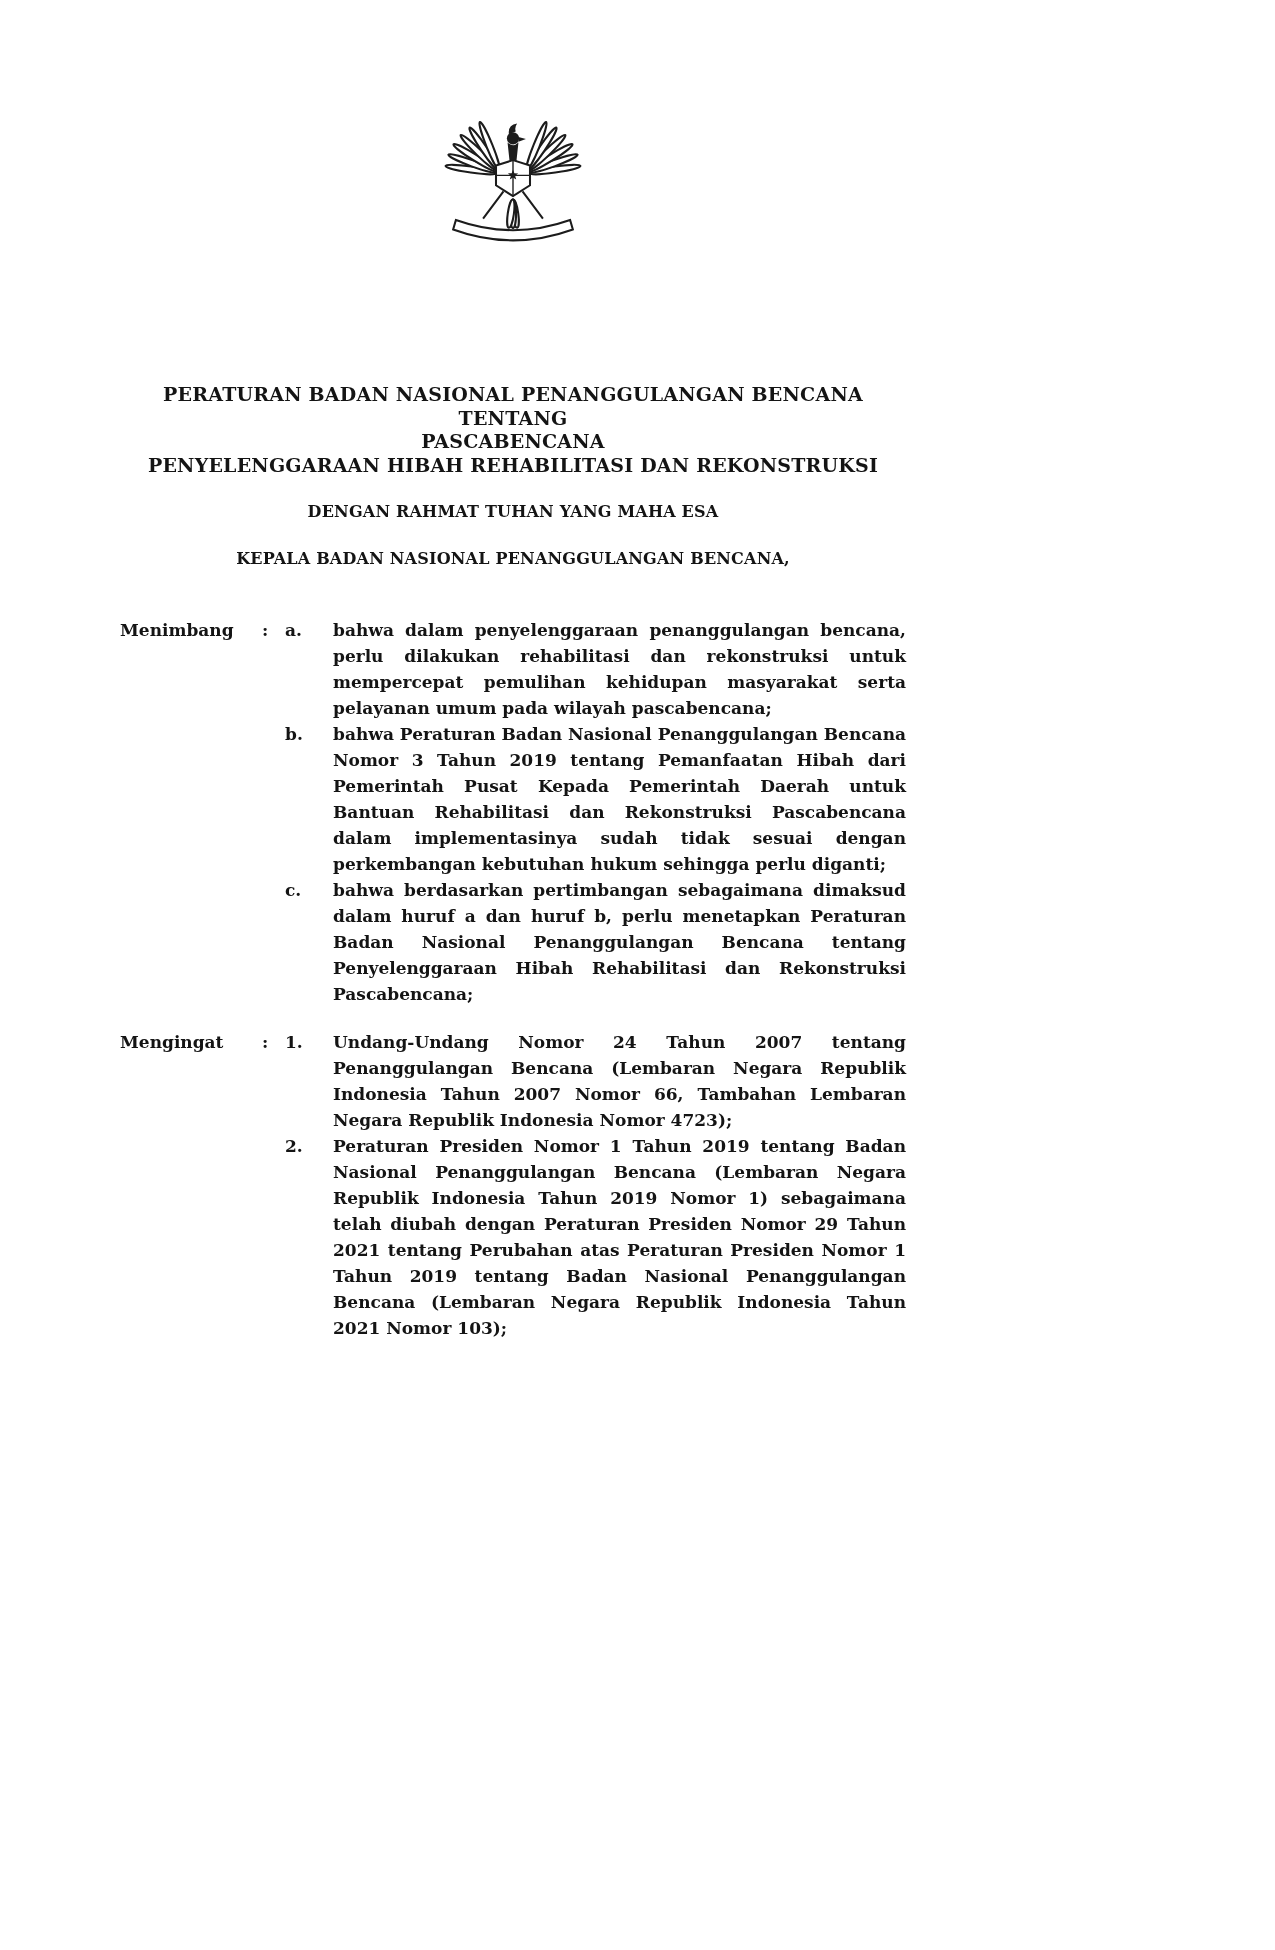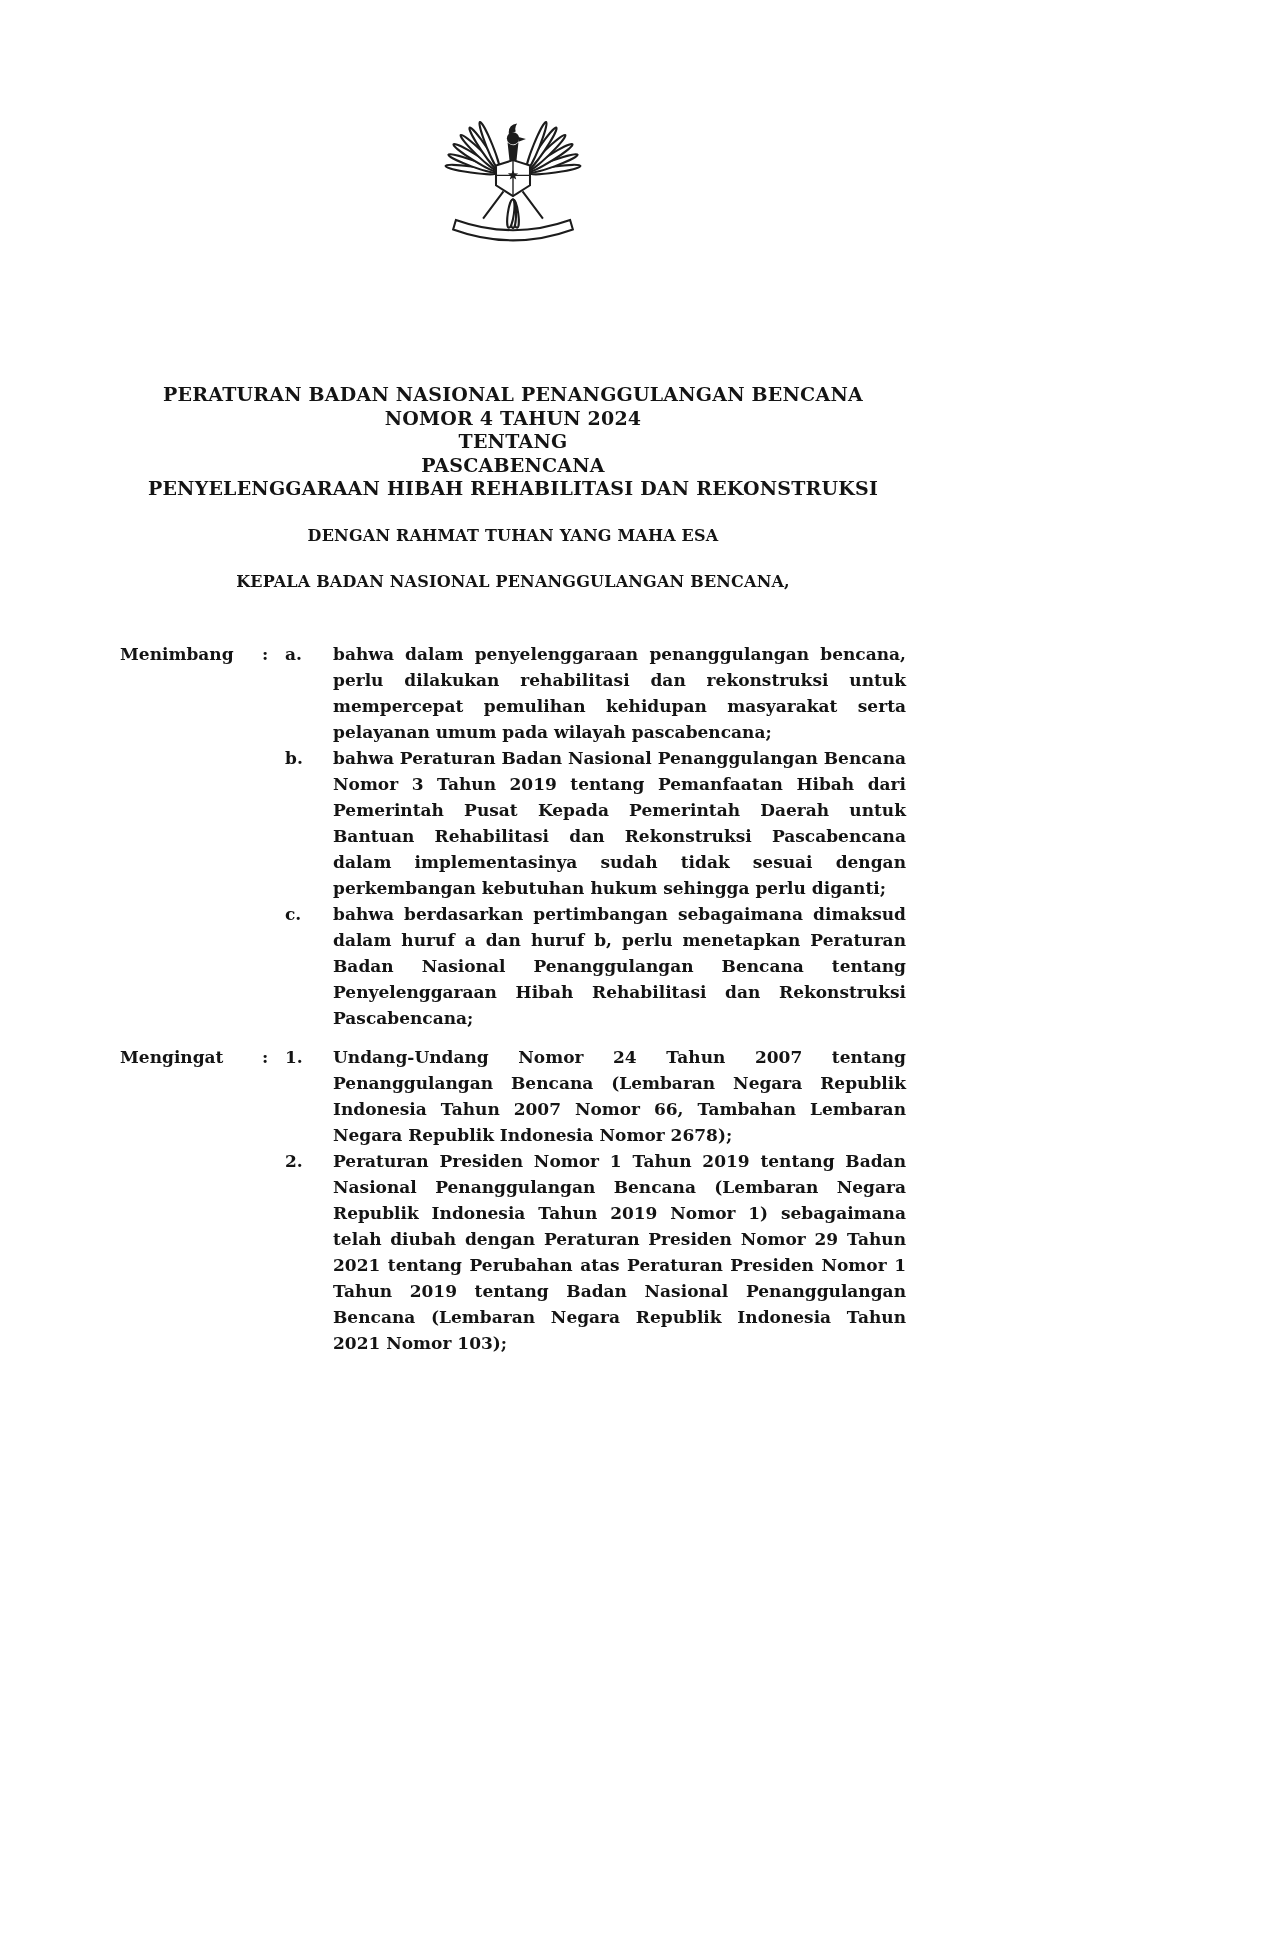"NOMOR 4 TAHUN 2024" div.title-line { html: <div>NOMOR 4 TAHUN 2024</div> -> none }
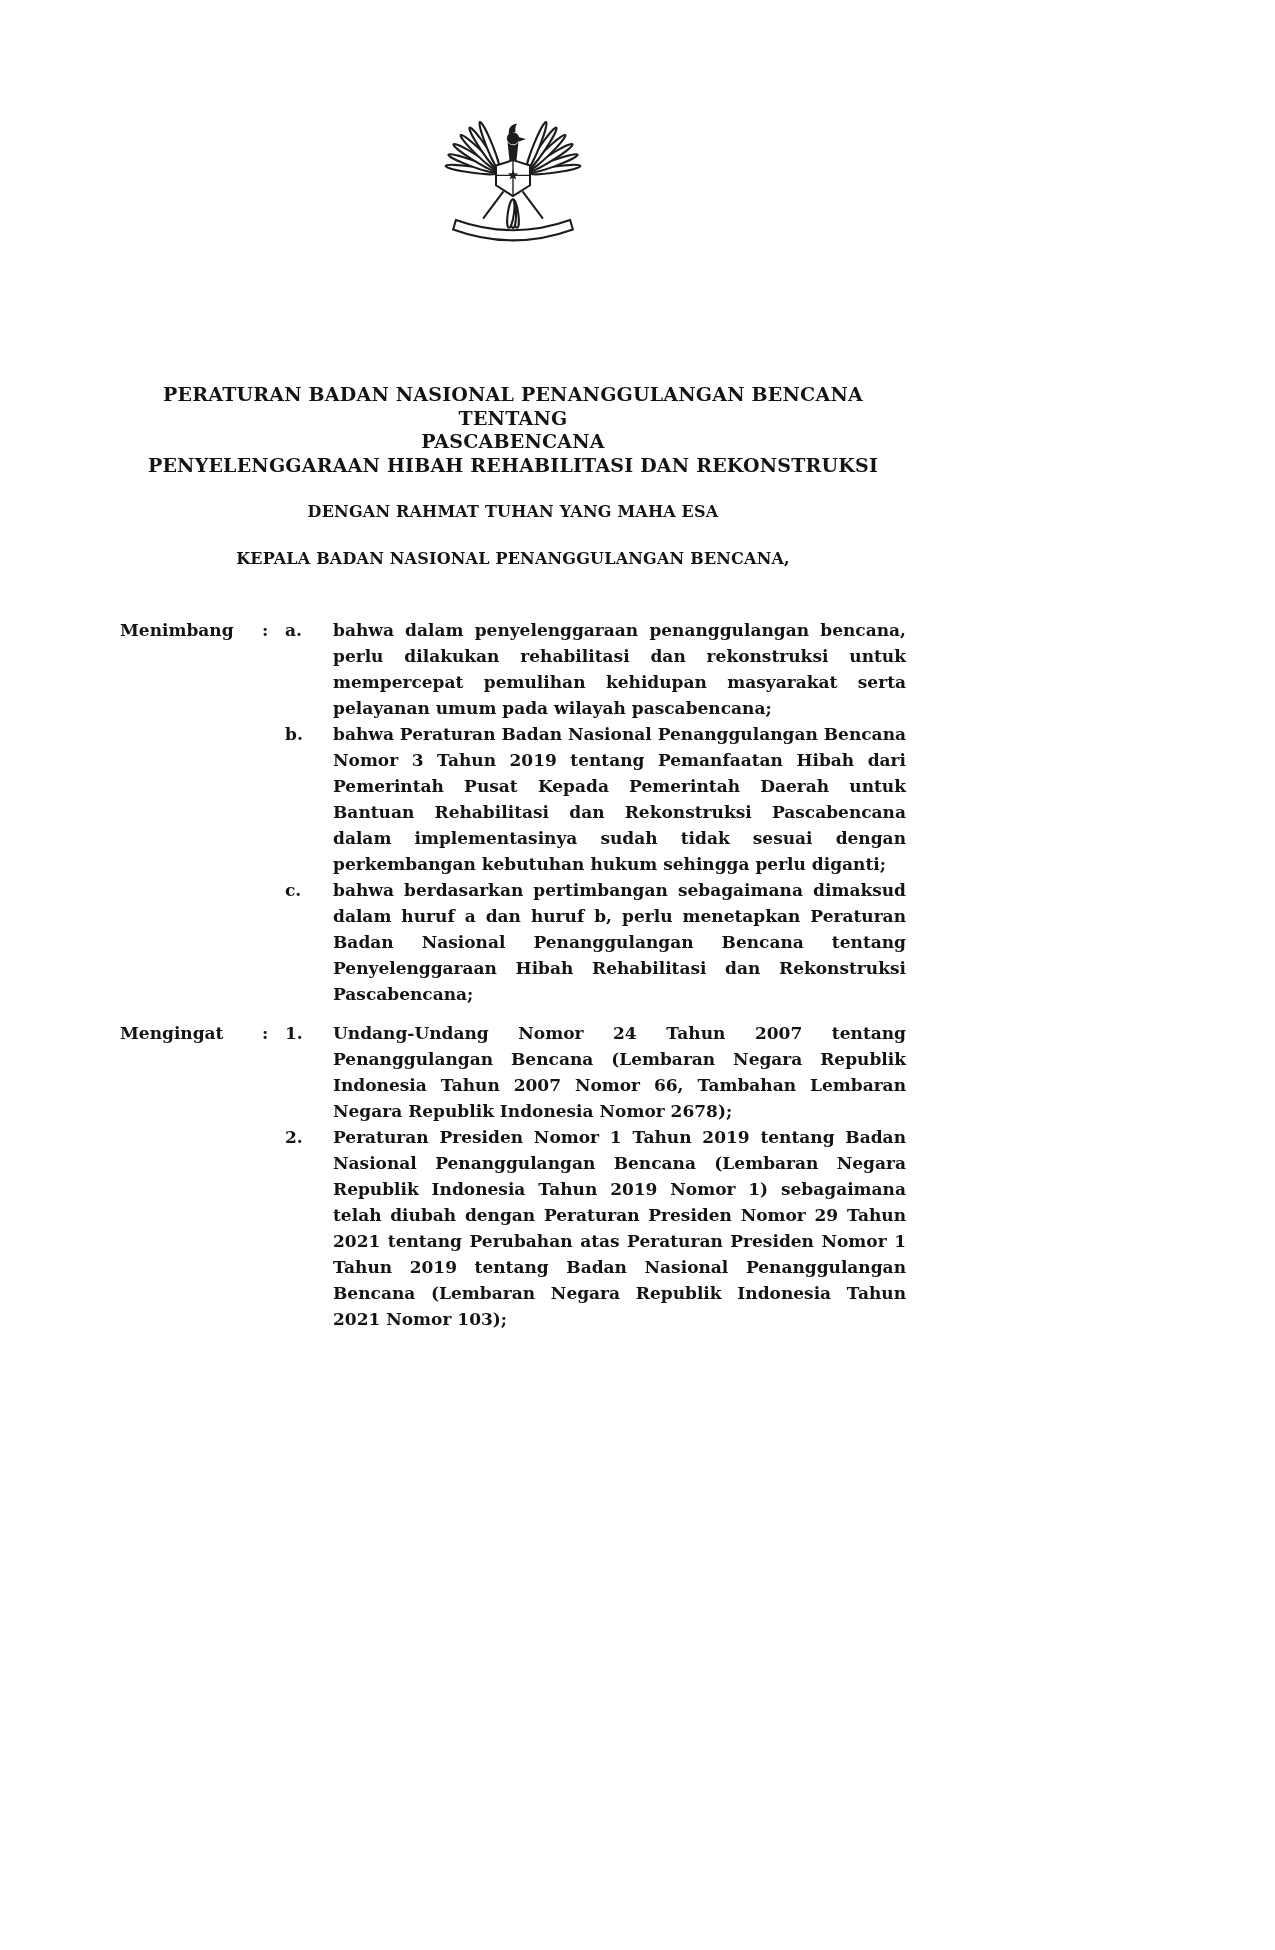"Mengingat" .section-second { margin-top: 13px -> 22px }
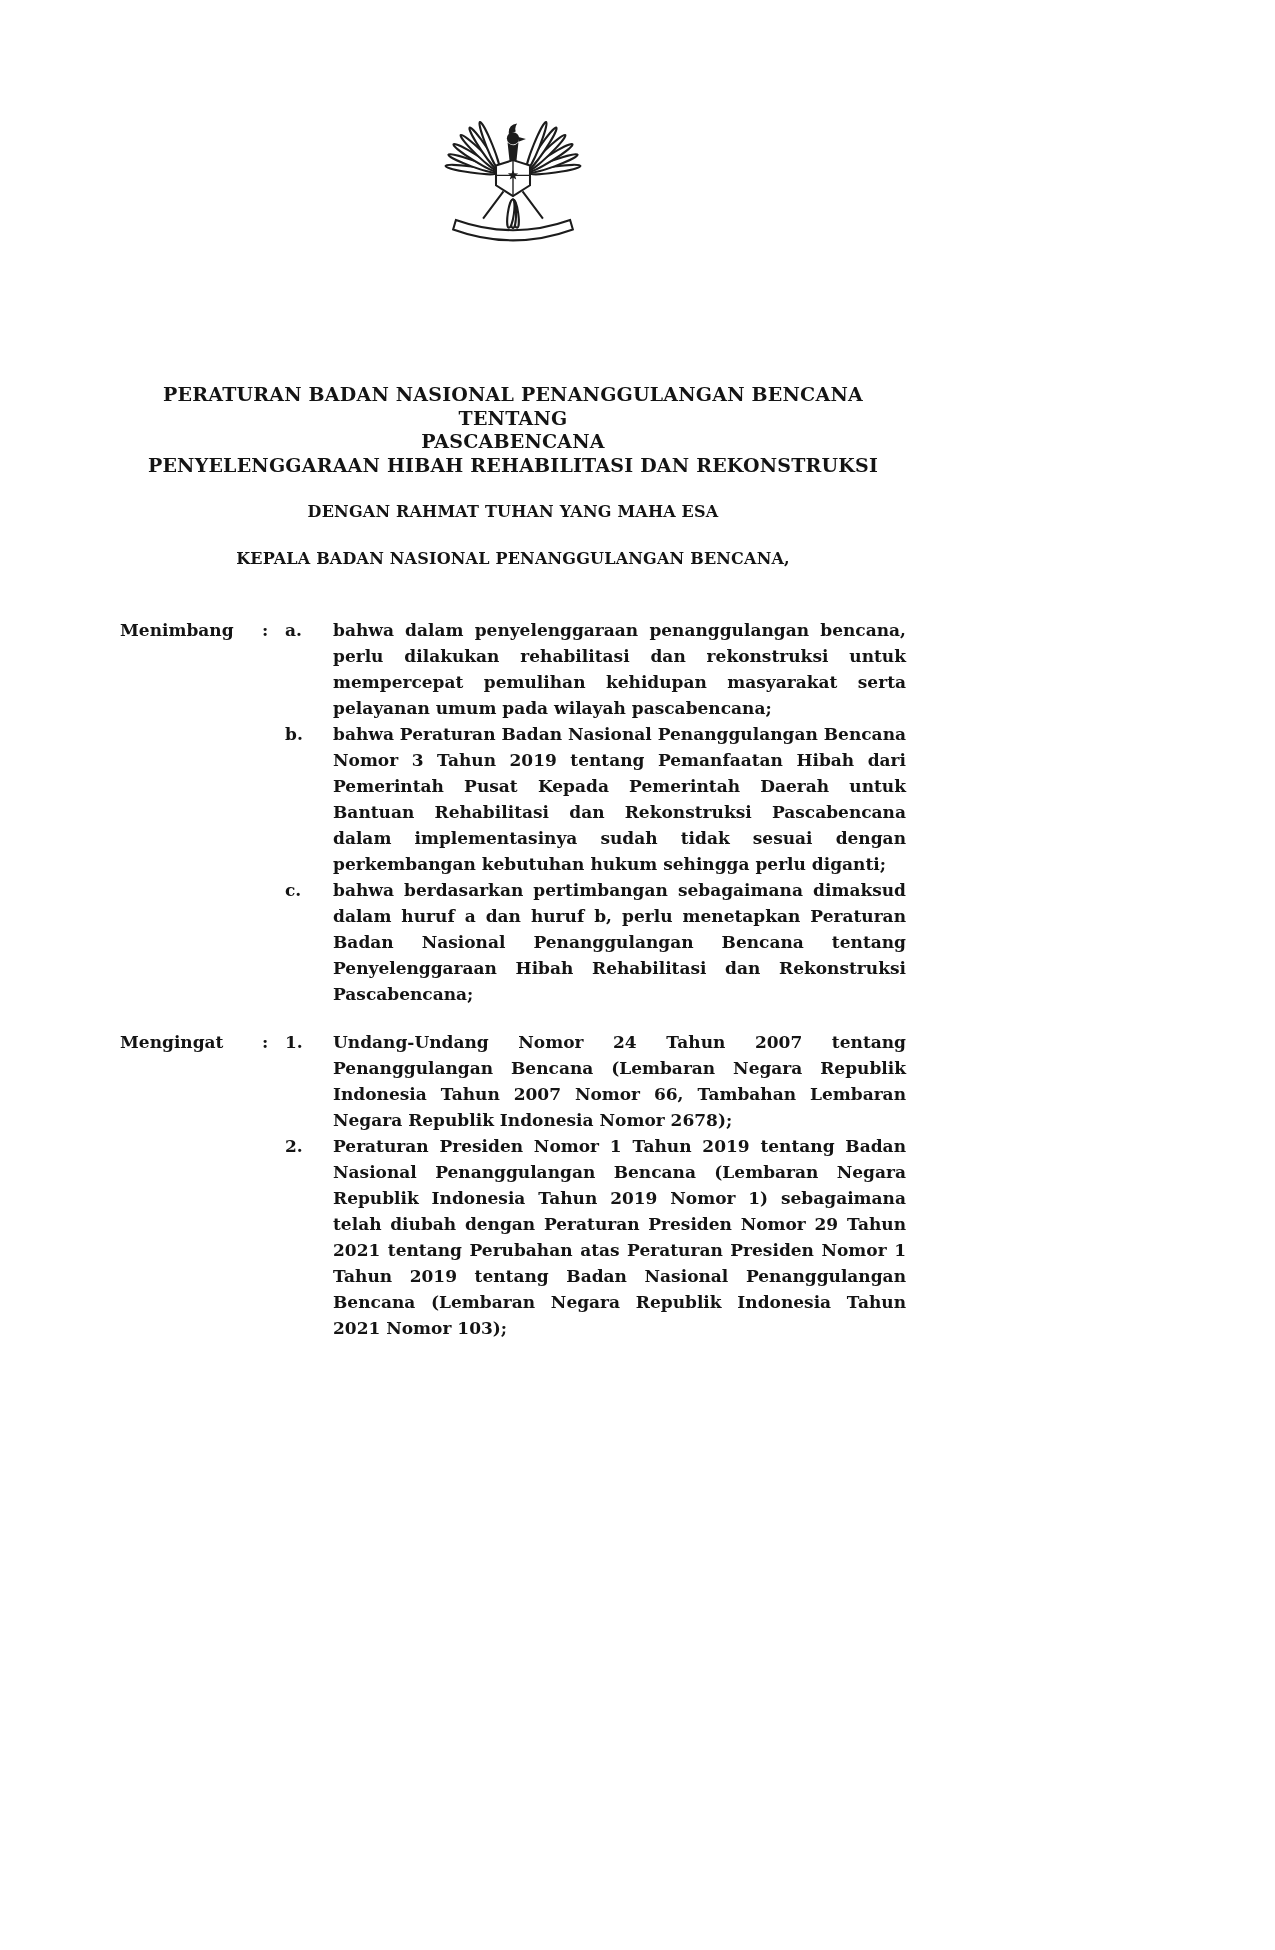"Undang-Undang Nomor 24 Tahun 2007" div.text { text: 2678 -> 4723 }
